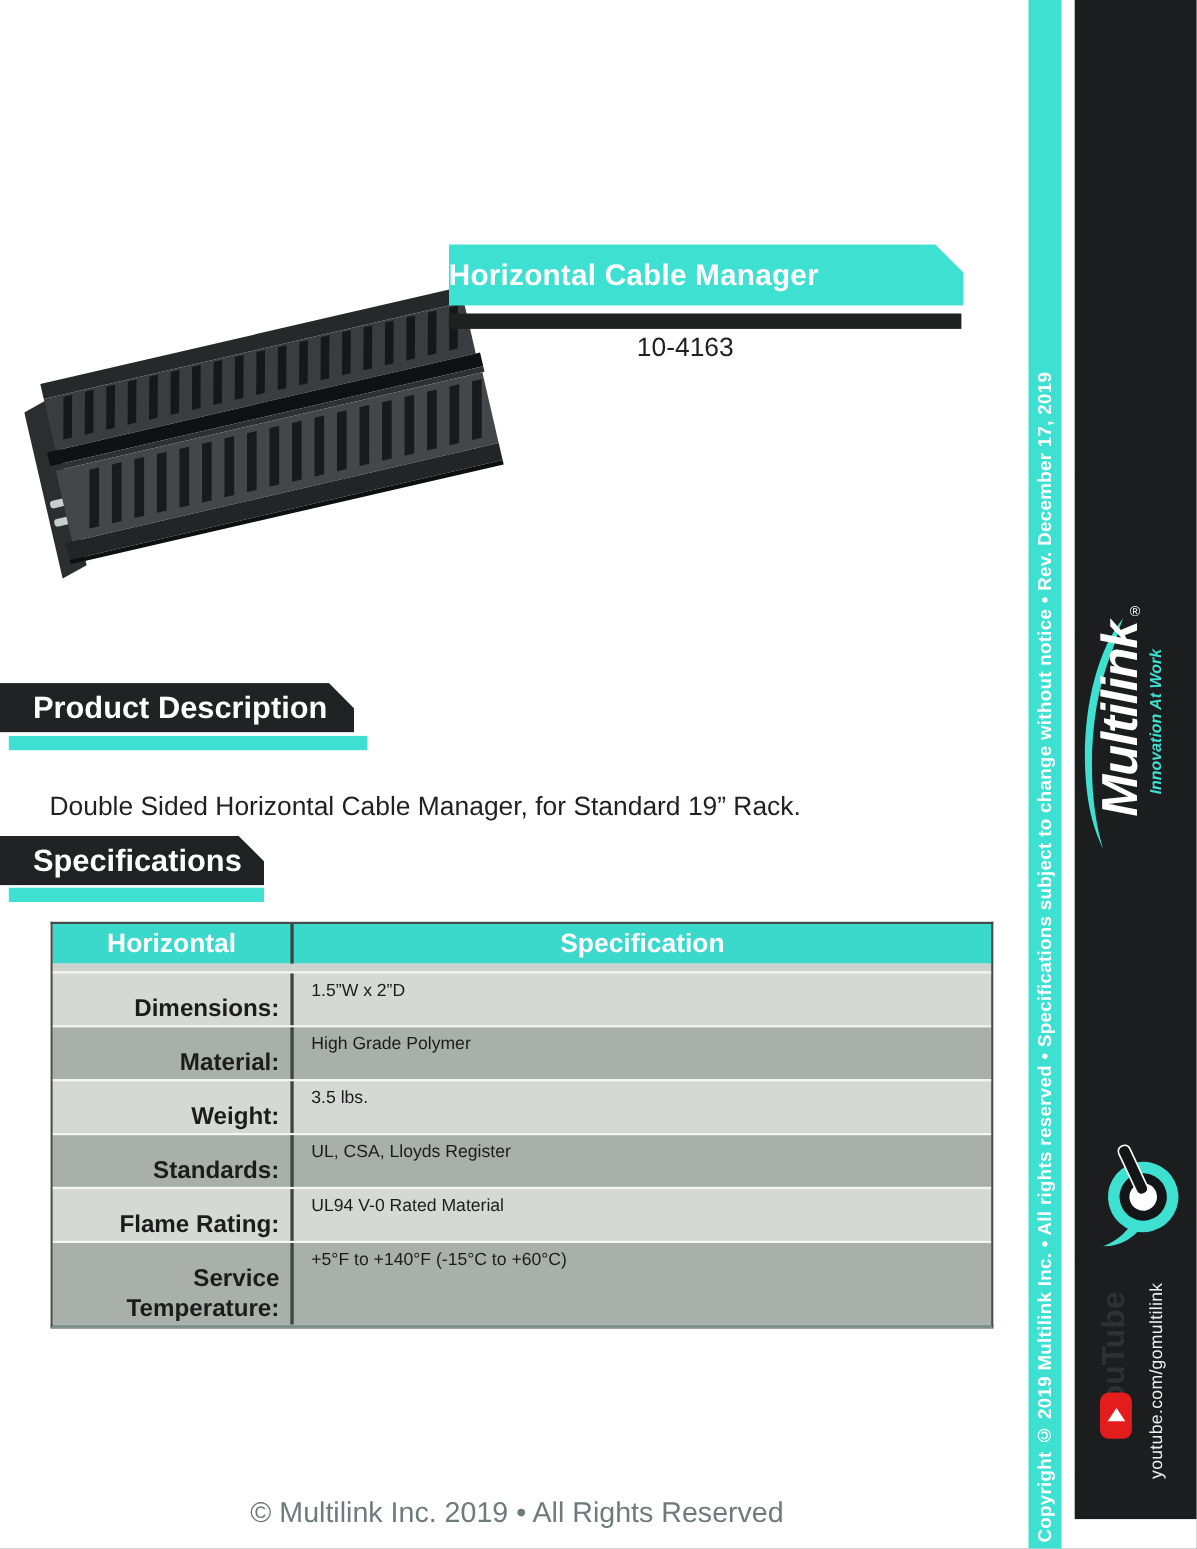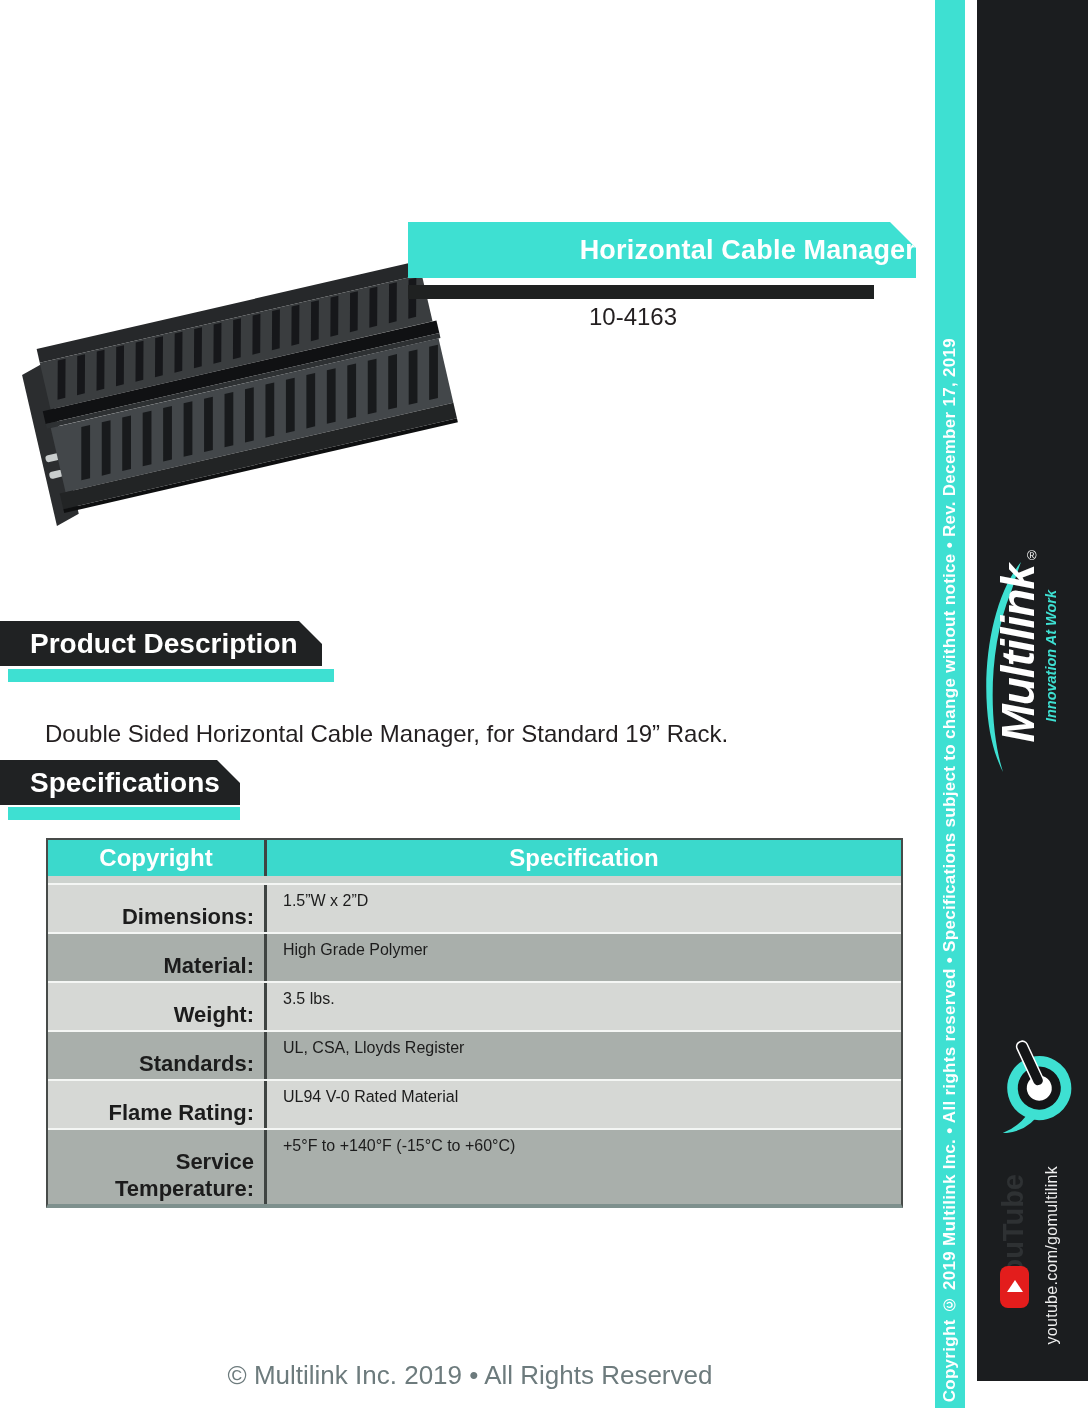"Horizontal Cable Manager" .title-banner { justify-content: flex-end -> flex-start; padding-left: 40px -> none }
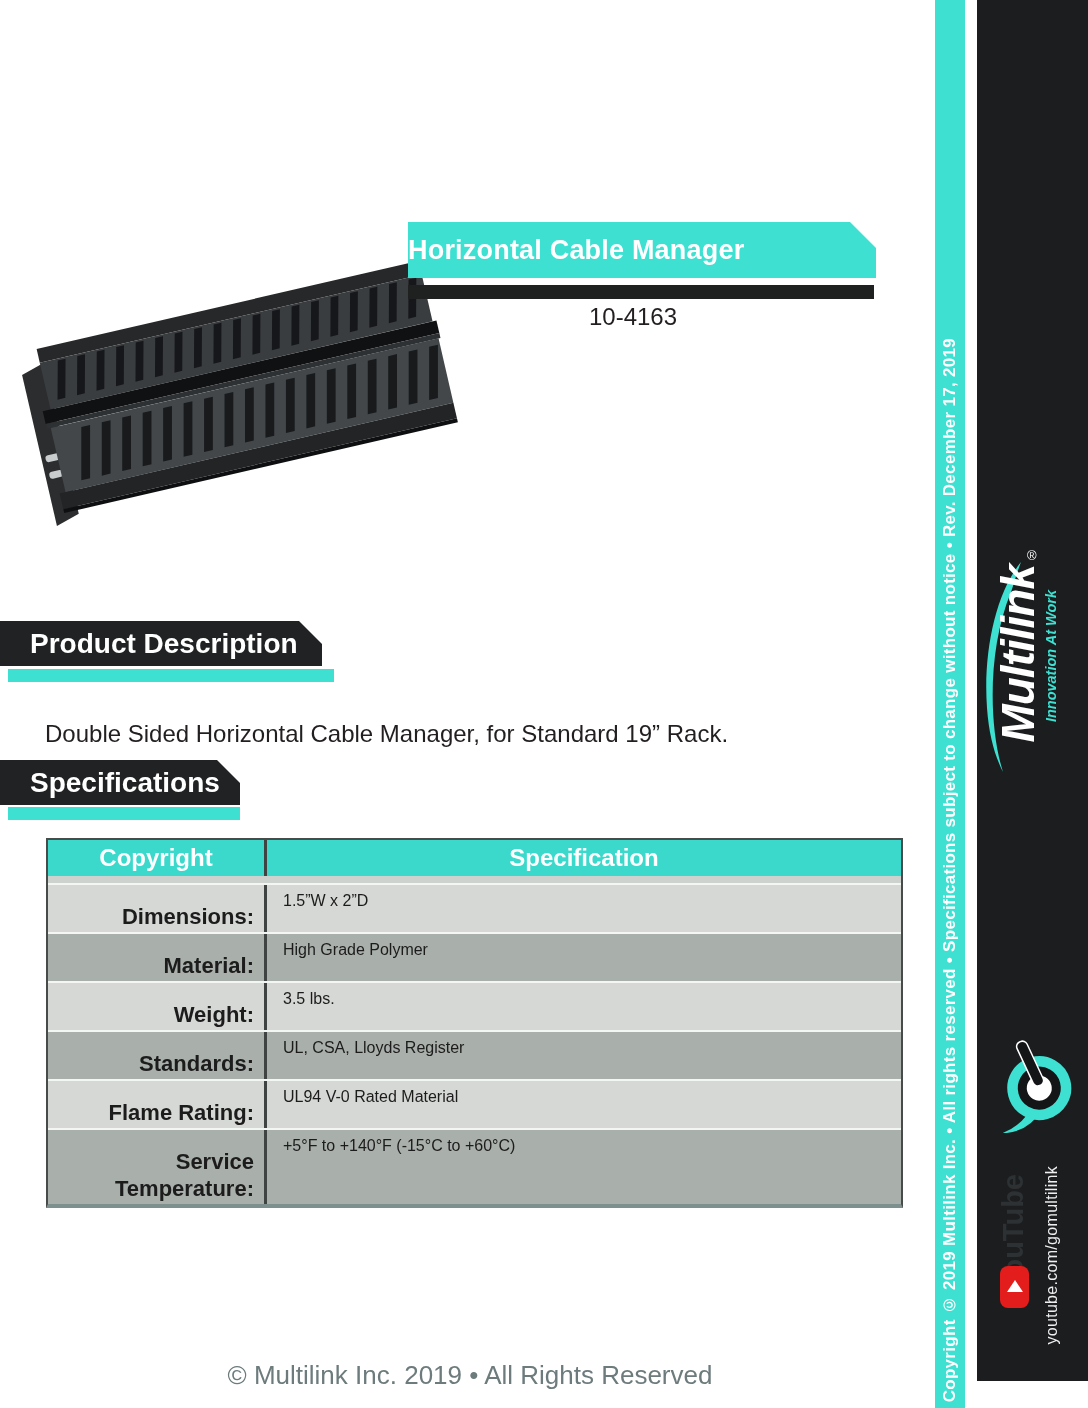"10-4163" .part-number { left: 400px -> 390px }
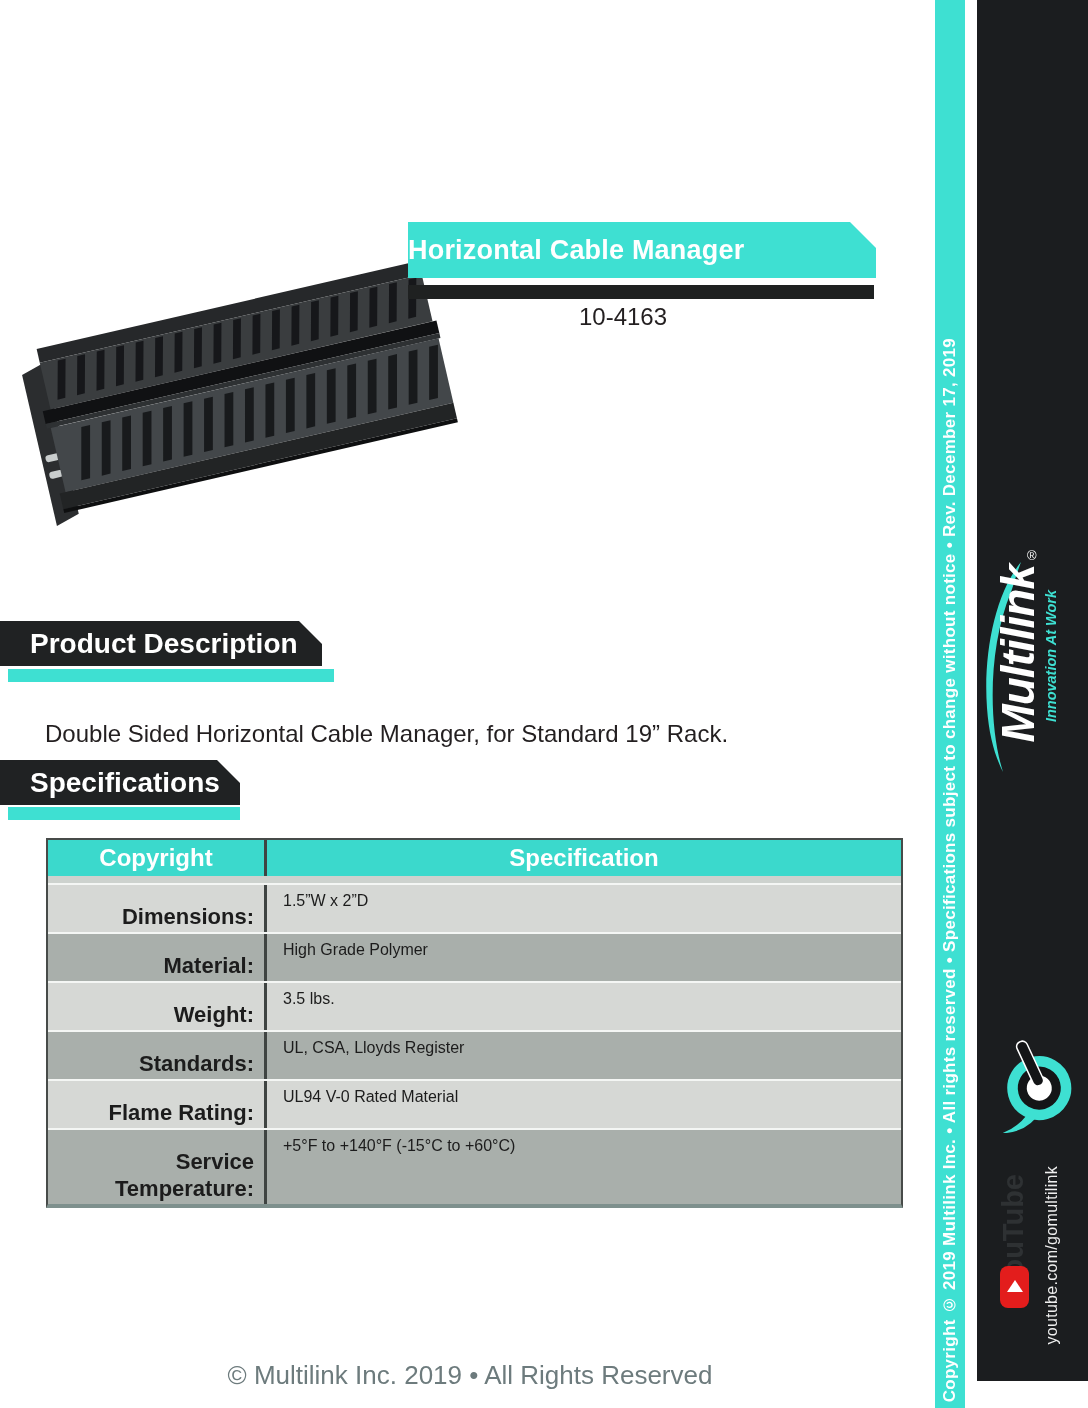"Copyright" div.c1 { text: Copyright -> Horizontal }
